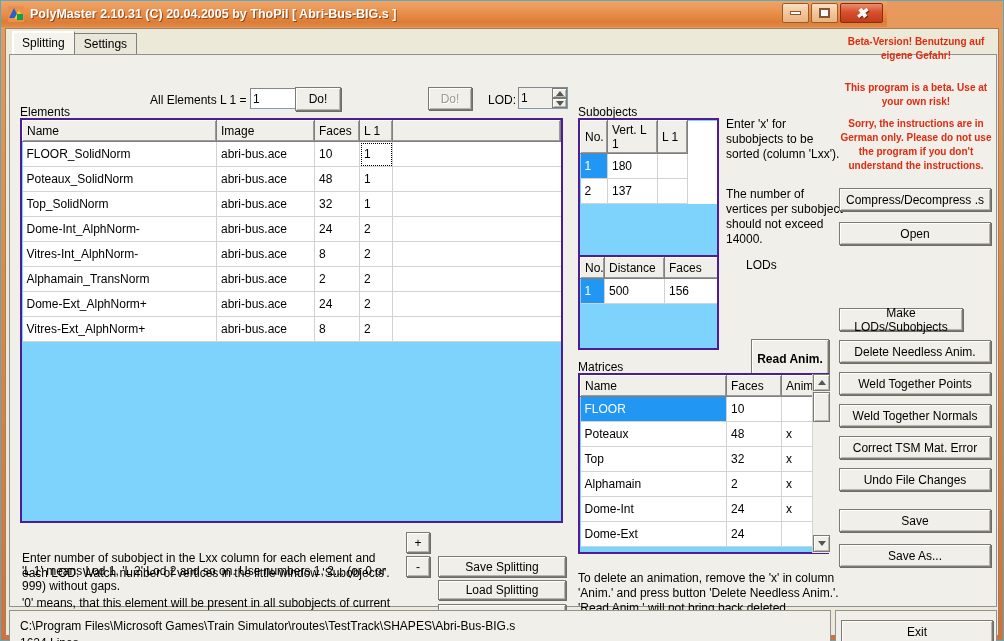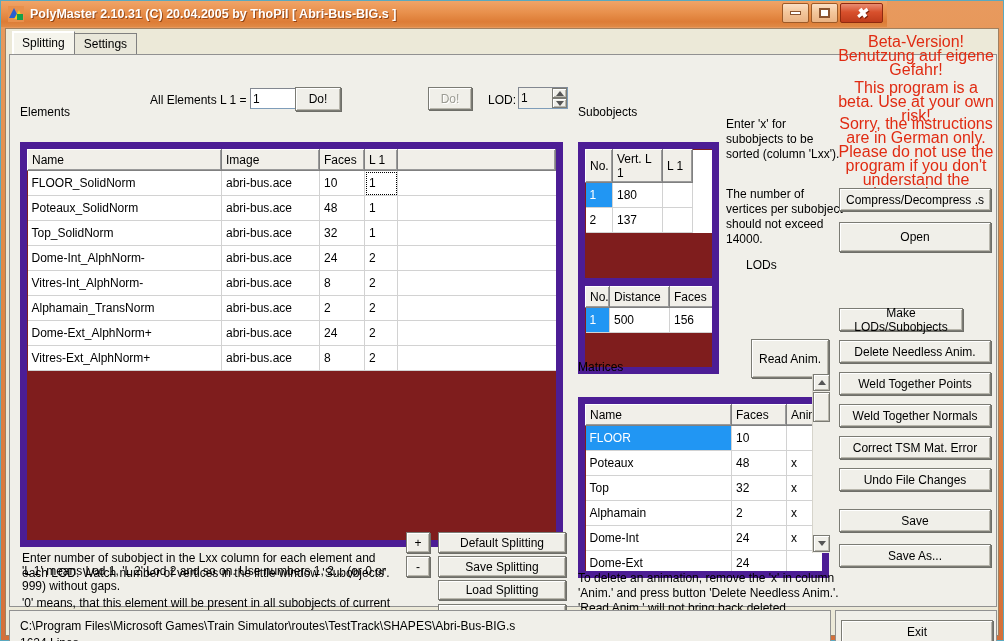"Beta-Version! Benutzung auf eigene" .warn { font-size: 16px -> 10px; font-weight: none -> bold }
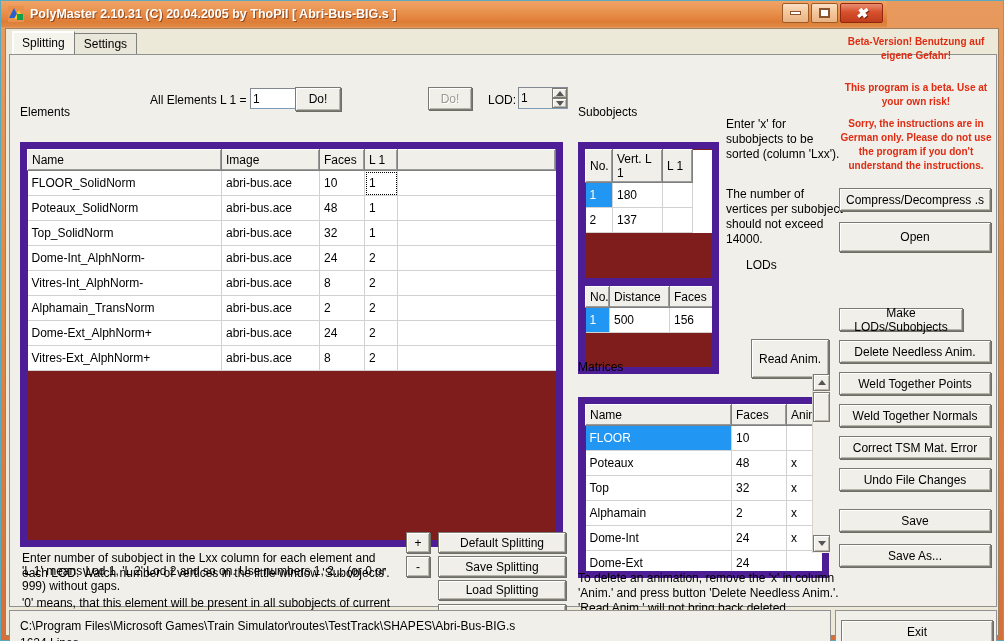"Name" .grid { background: #7f1d1d -> #7dd3fc; border: 7px solid #4c1d95 -> 2px solid #4c1d95; margin-top: 24px -> none }
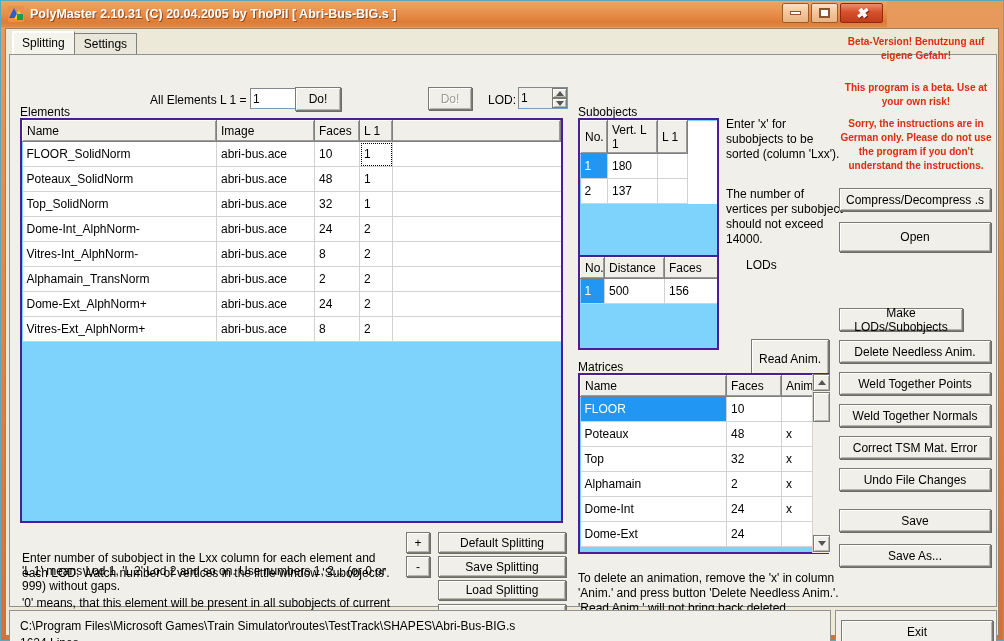"Open" div.btn { height: 30px -> 23px }
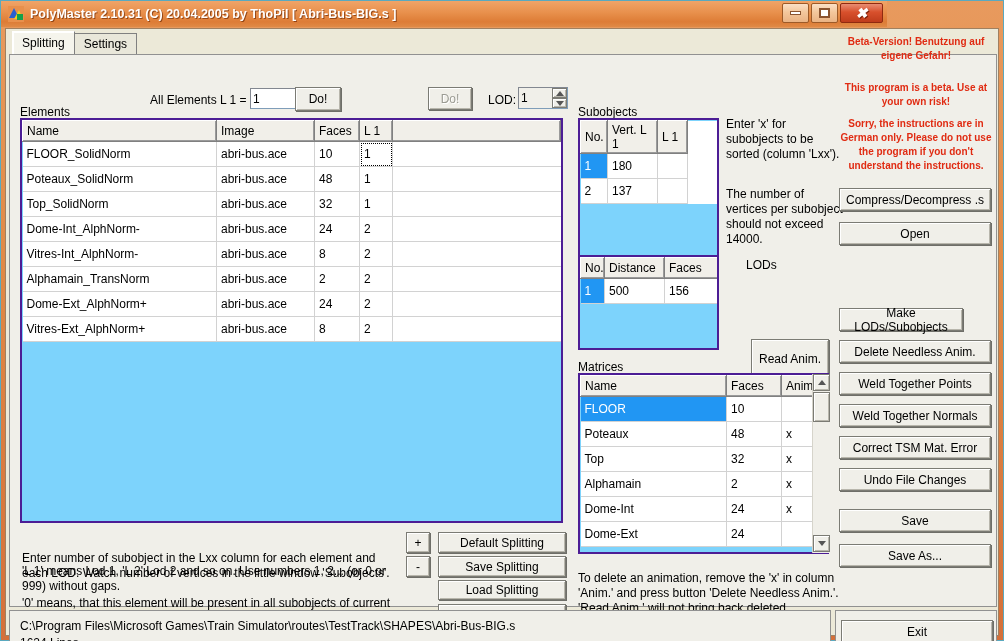"Read Anim." div.btn { font-weight: none -> bold }
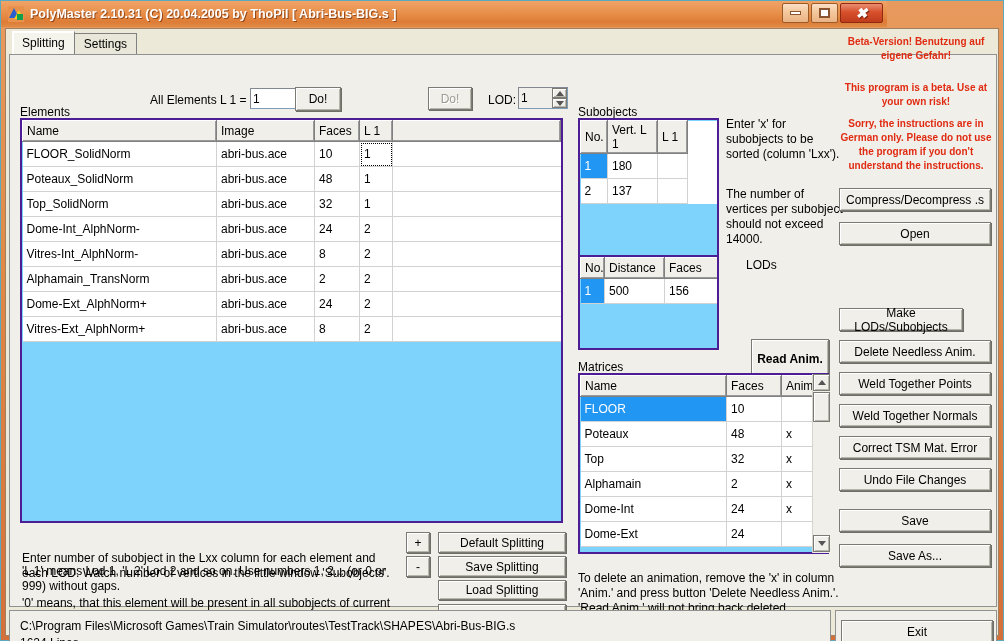"Default Splitting" div.btn { html: <div> <span>Default Splitting</span> </div> -> none }
